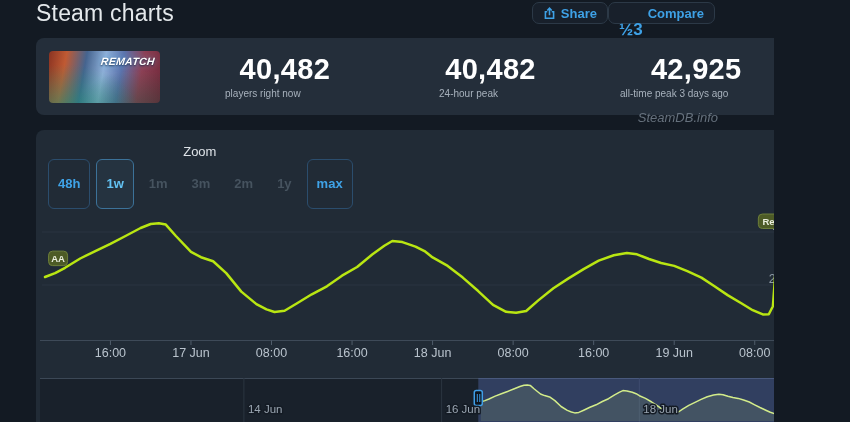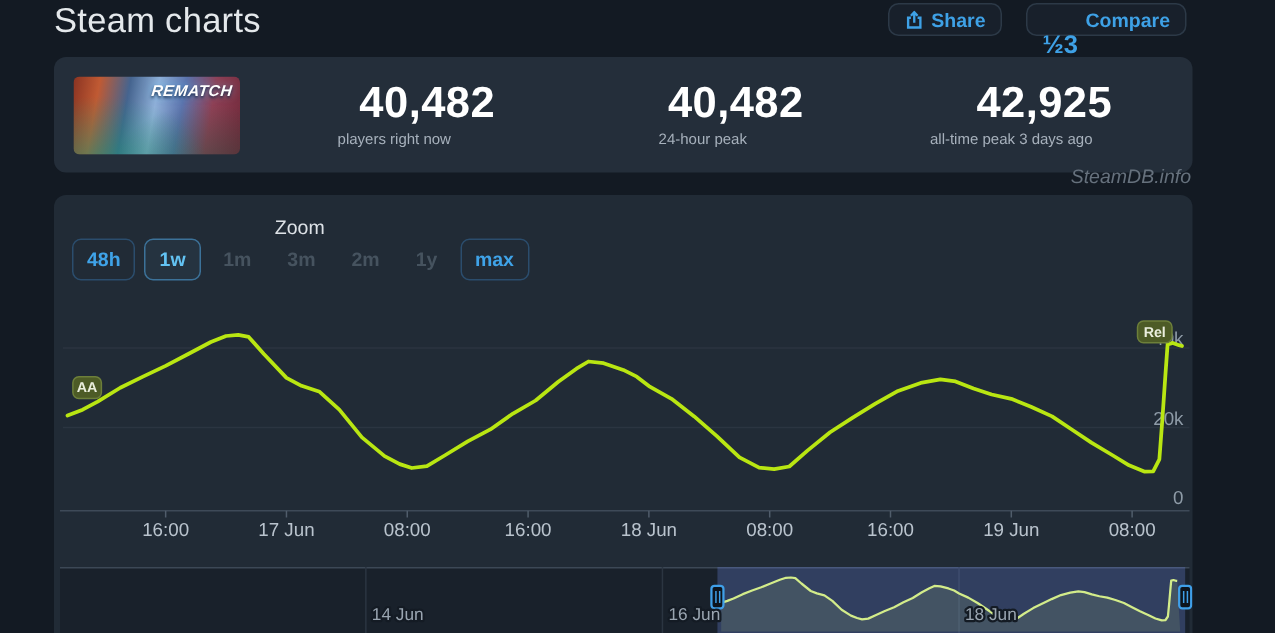"Steam charts" #app { width: 850px -> 774px }
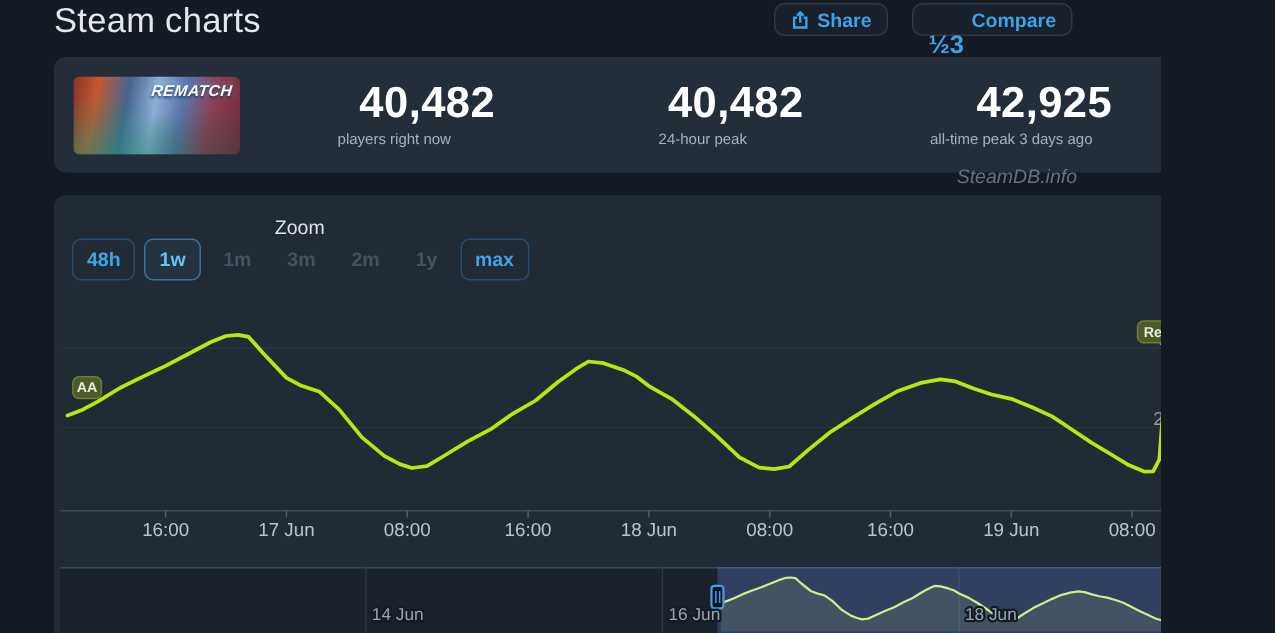"Share" .hdr-buttons { gap: 16px -> 0 }
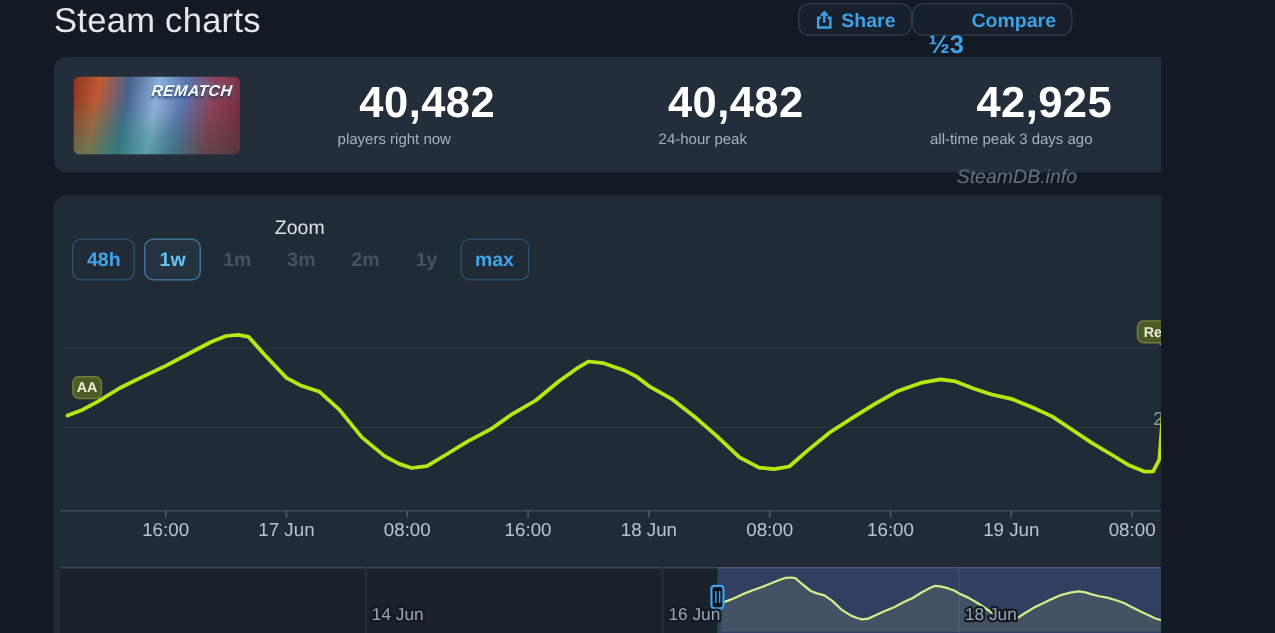"48h" .zopt { padding: 5px 9px -> 16px 9px }
